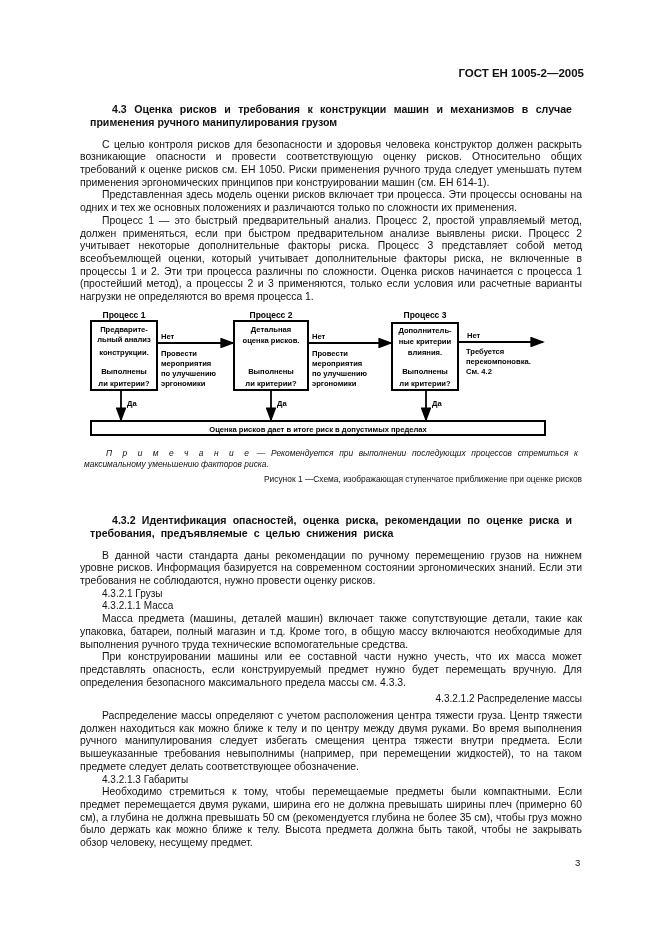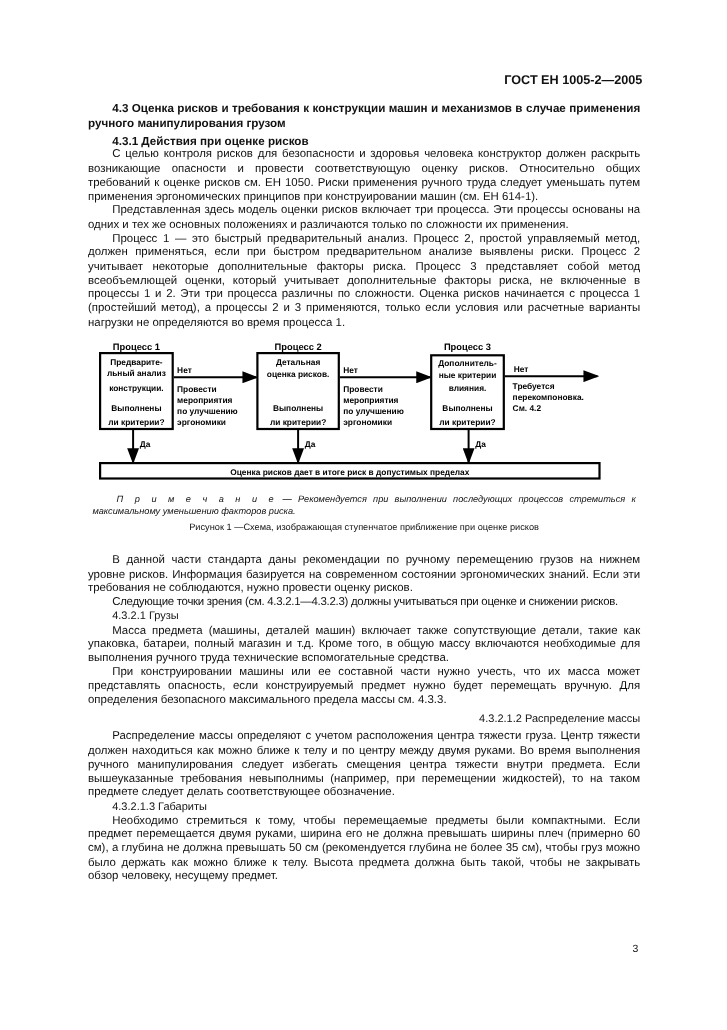"4.3 Оценка рисков и требования" .h { margin: 0 -> 10px }
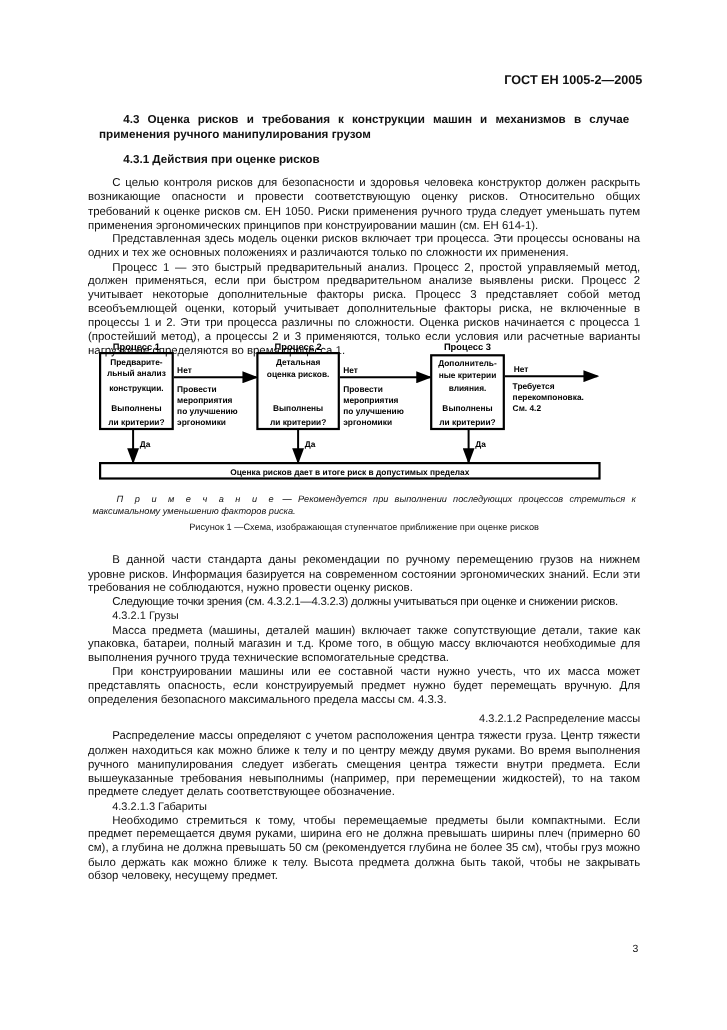"4.3.1 Действия при оценке рисков" p.h { html: <p>4.3.1 Действия при оценке рисков</p> -> none }
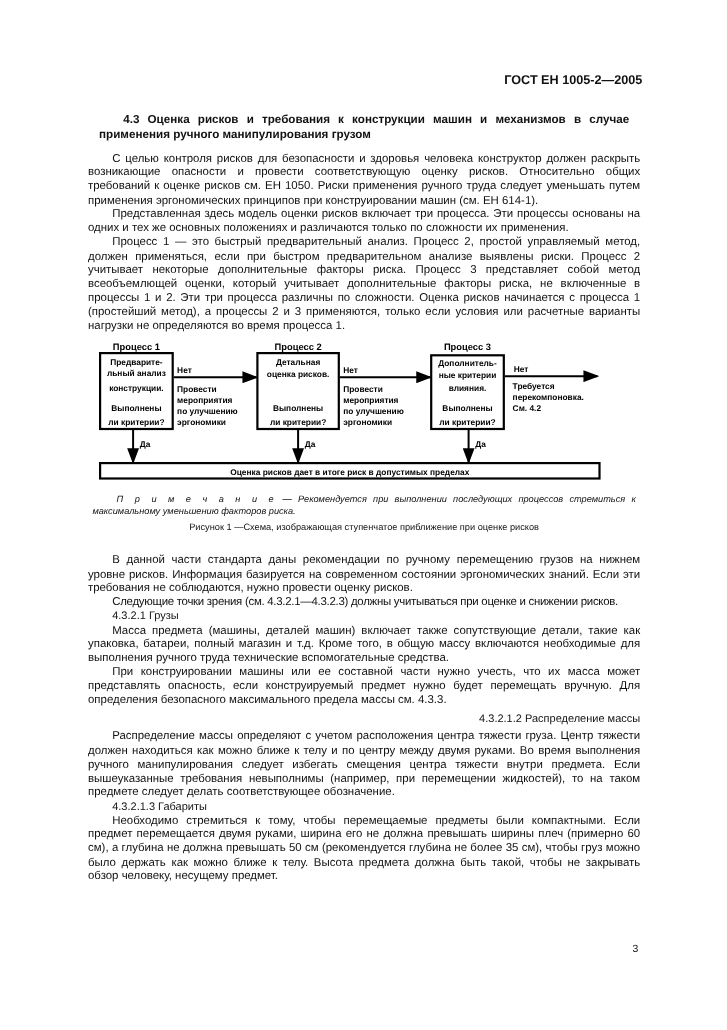"Рисунок 1 —Схема, изображающая" .cap { text-align: center -> right }
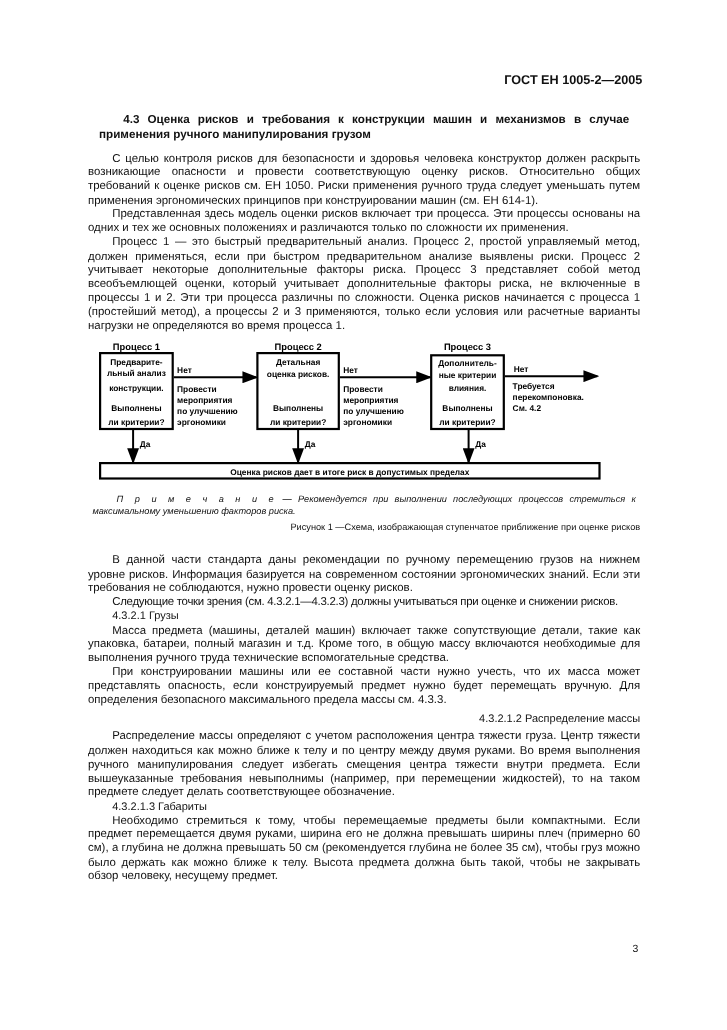"4.3.2 Идентификация опасностей, оценка" p.h { html: none -> <p>4.3.2 Идентификация опасностей, оценка риска, рекомендации по оценке риска и требования, предъявляемые с целью снижения риска</p> }
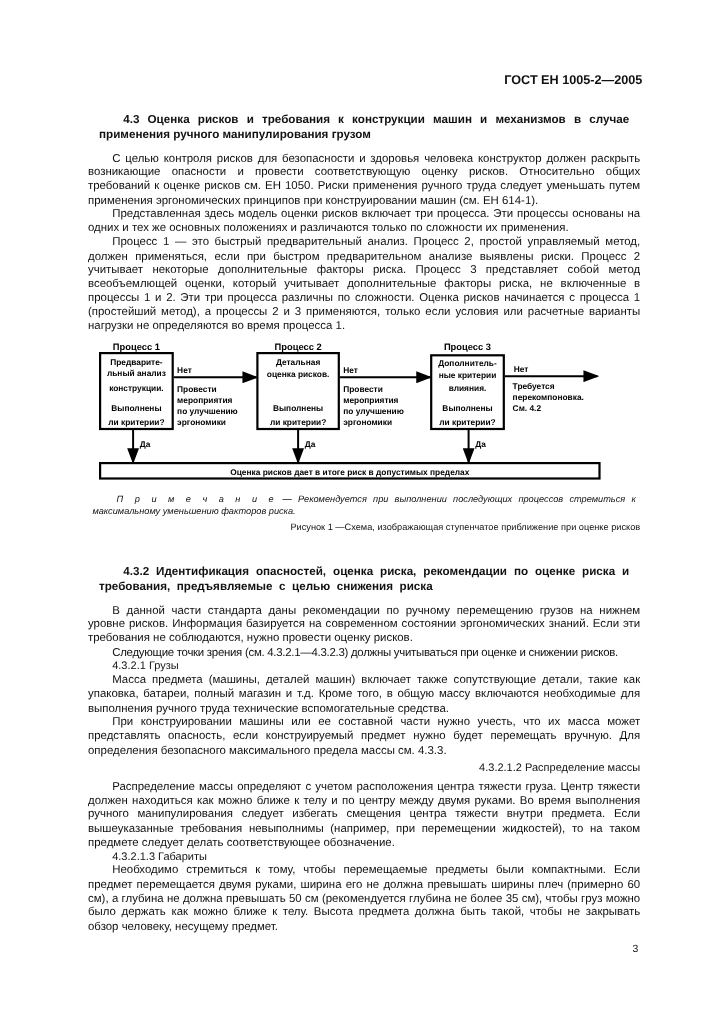"Следующие точки зрения (см." p.p { html: <p>Следующие точки зрения (см. 4.3.2.1—4.3.2.3) должны учитываться при оценке и снижении рисков.</p> -> none }
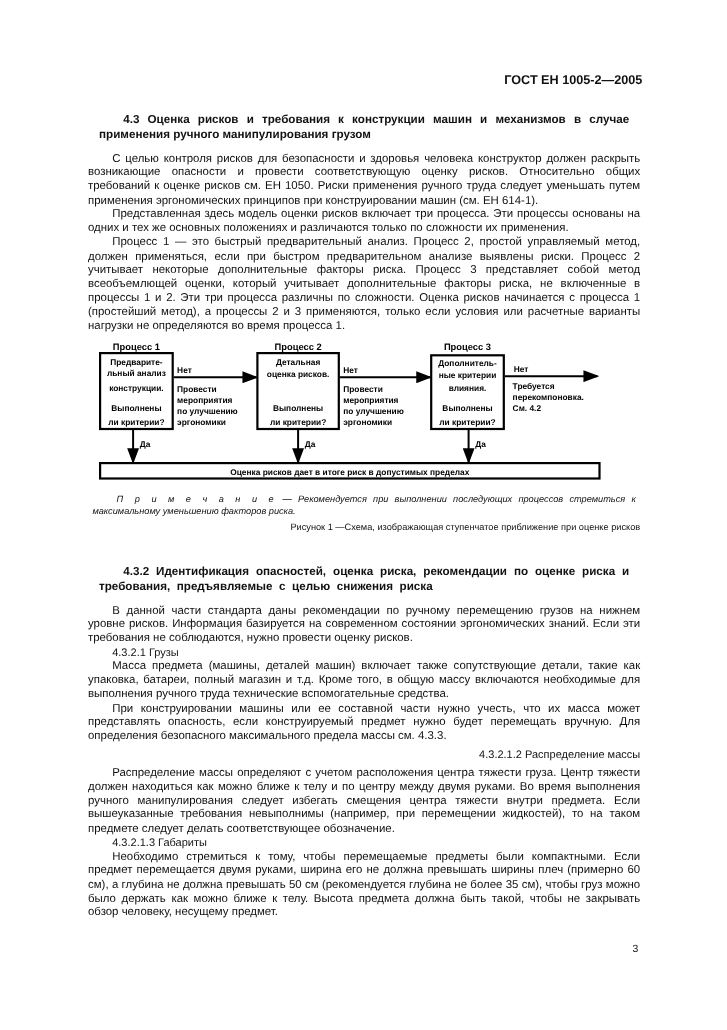"4.3.2.1.1 Масса" p.sub { html: none -> <p>4.3.2.1.1 Масса</p> }
